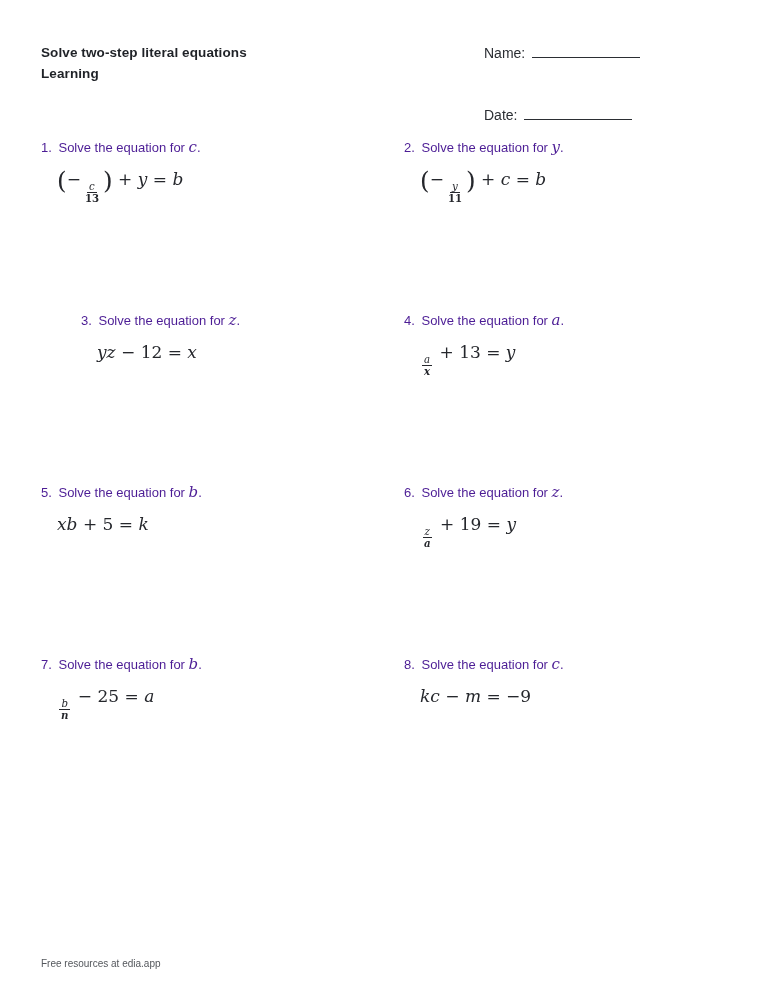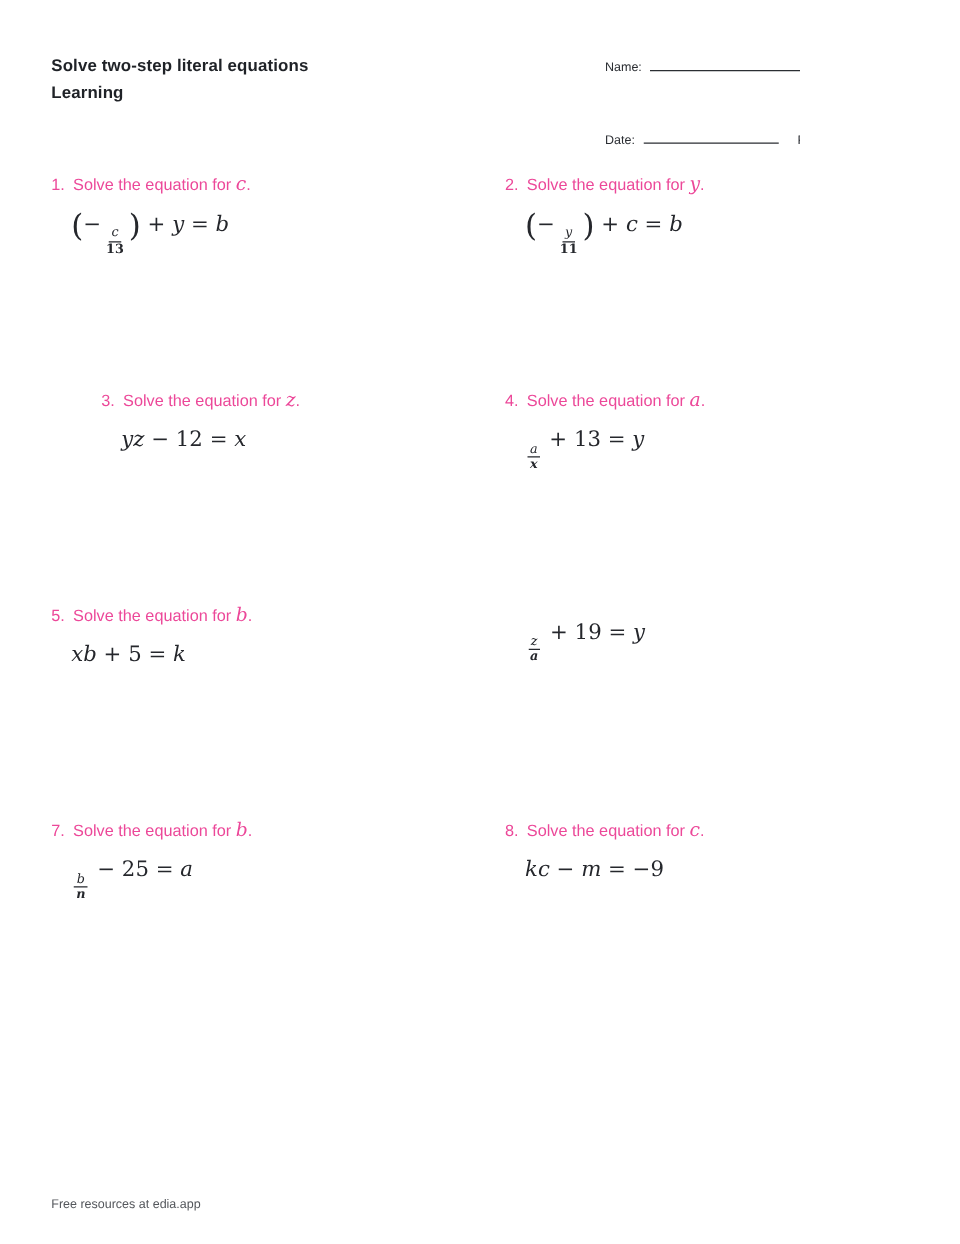"Name:" .fields { font-size: 10px -> 14px }
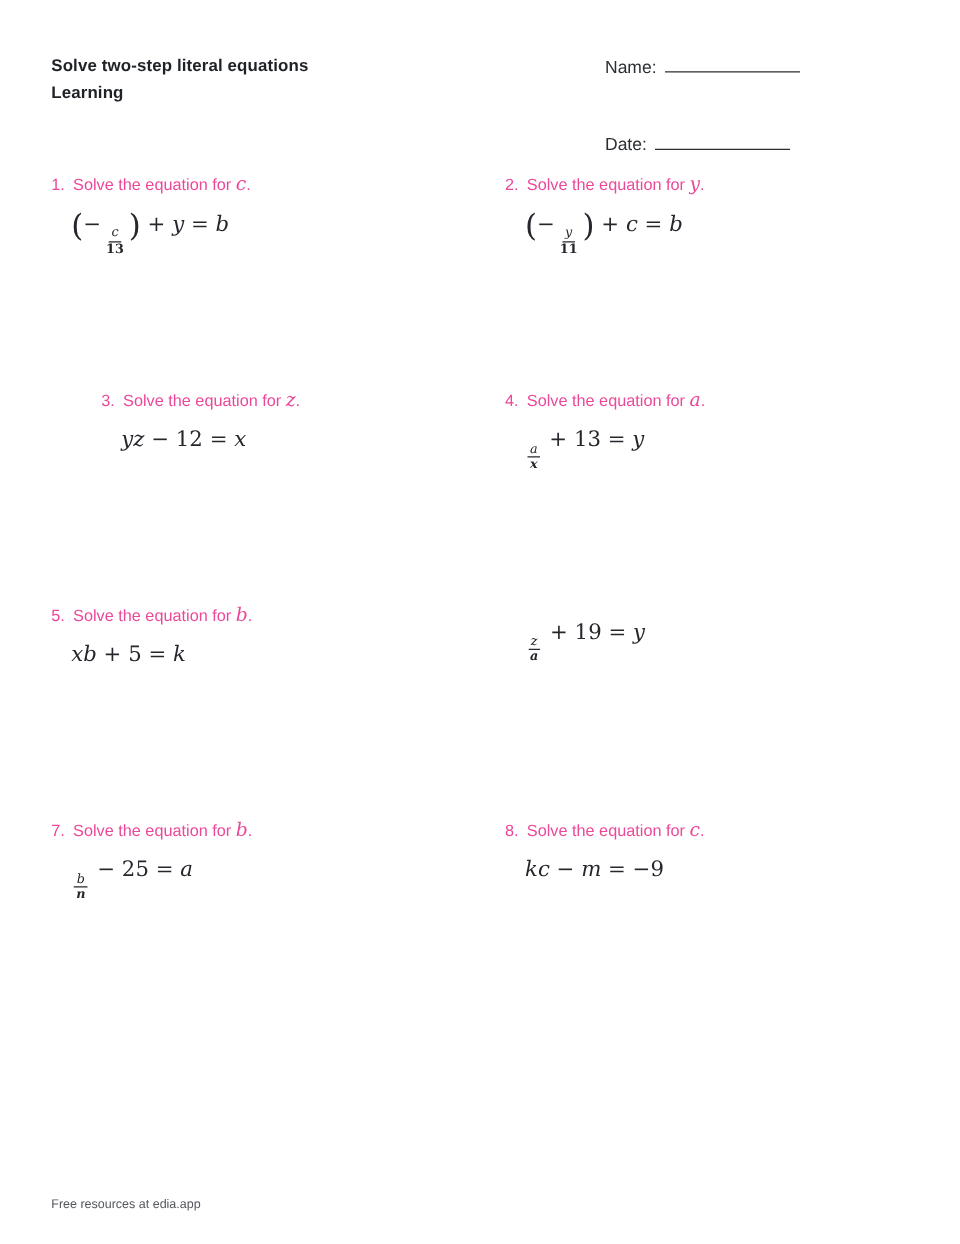"1. Solve the equation for" .prompt-line { color: #ec4899 -> #4c1d95 }
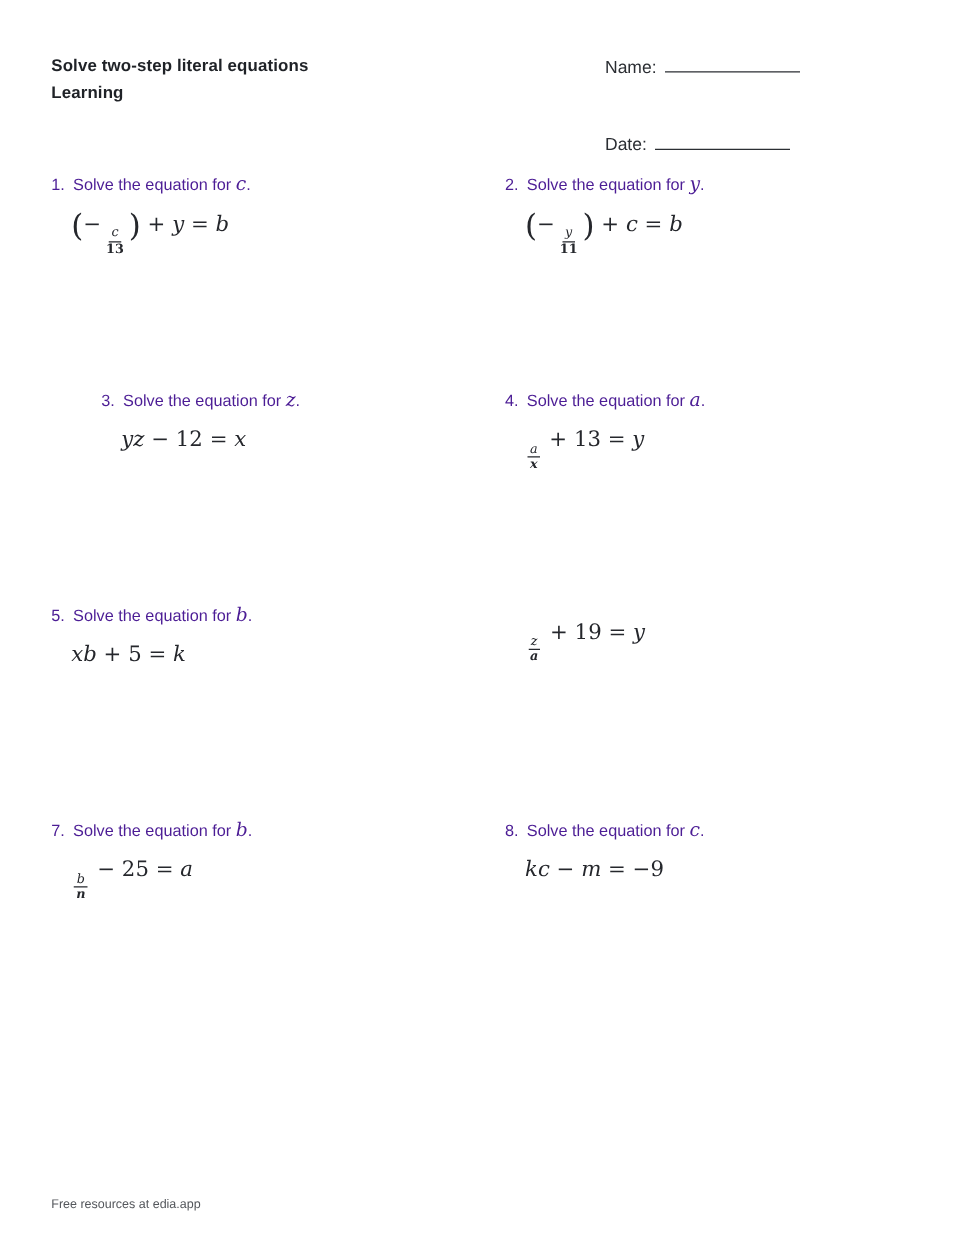"6. Solve the equation for" div.prompt-line { html: none -> <div> <span>6.</span> <span>Solve the equation for</span> <span>z</span><span>.</span> </div> }
